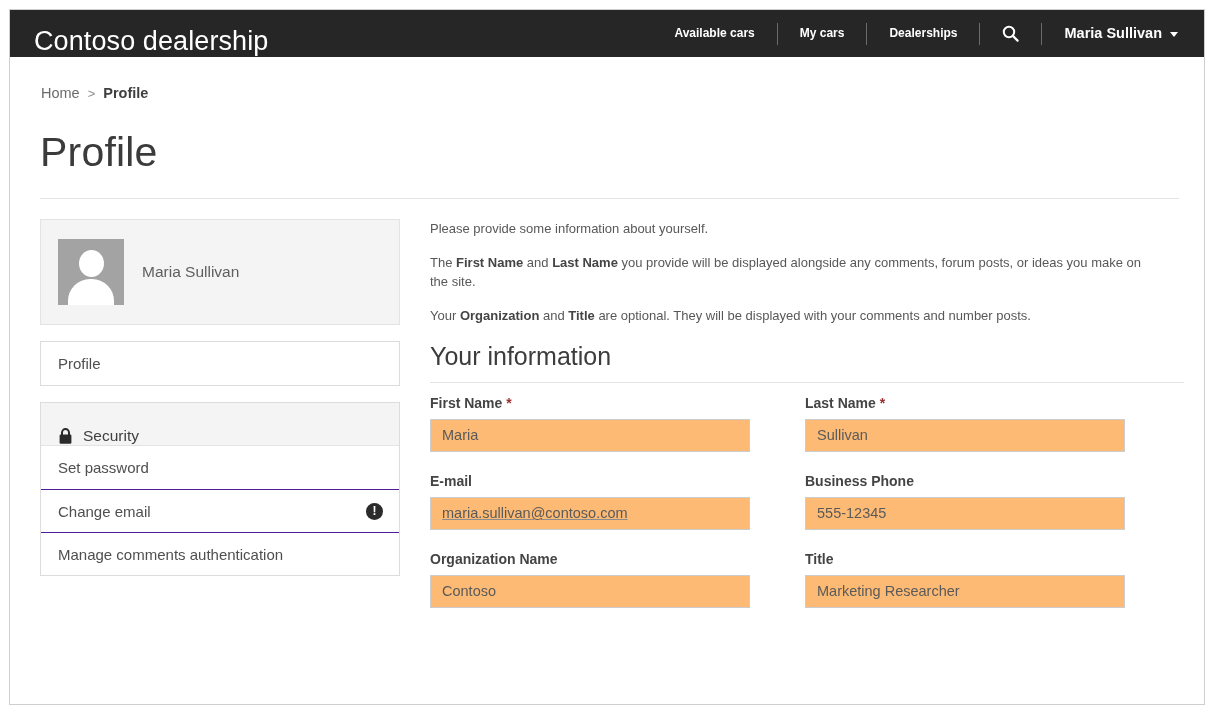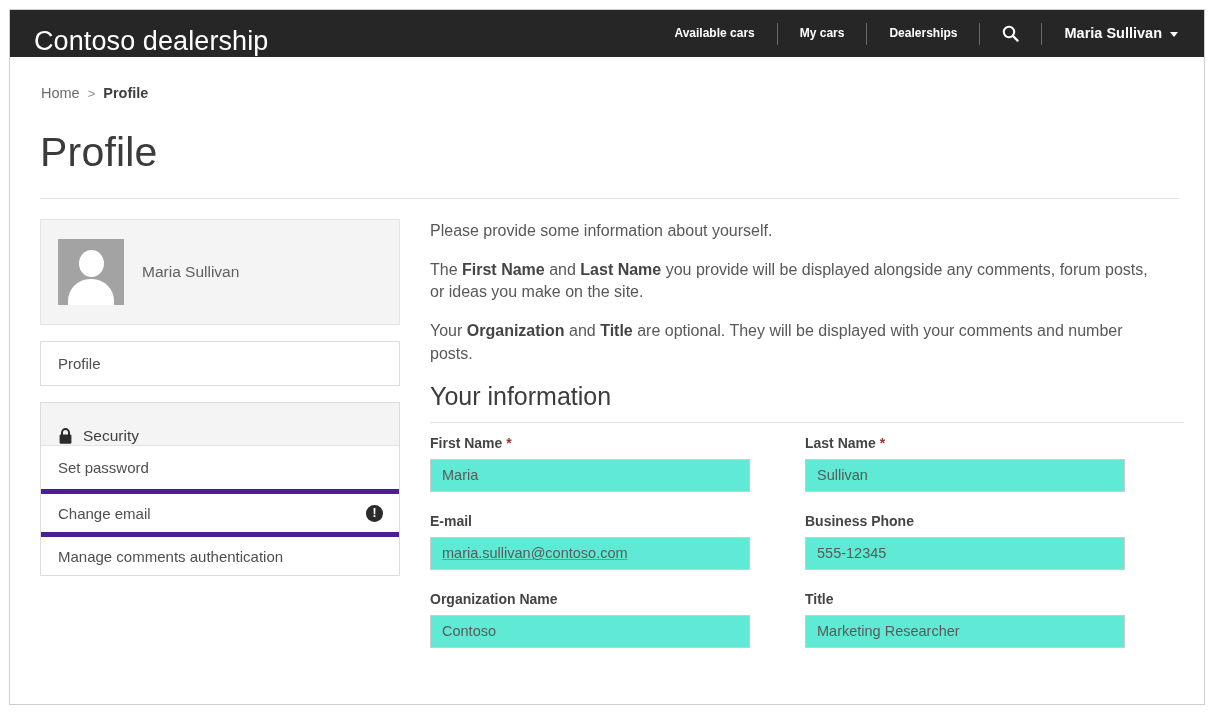"Please provide some information about" .intro p { font-size: 16px -> 13px }
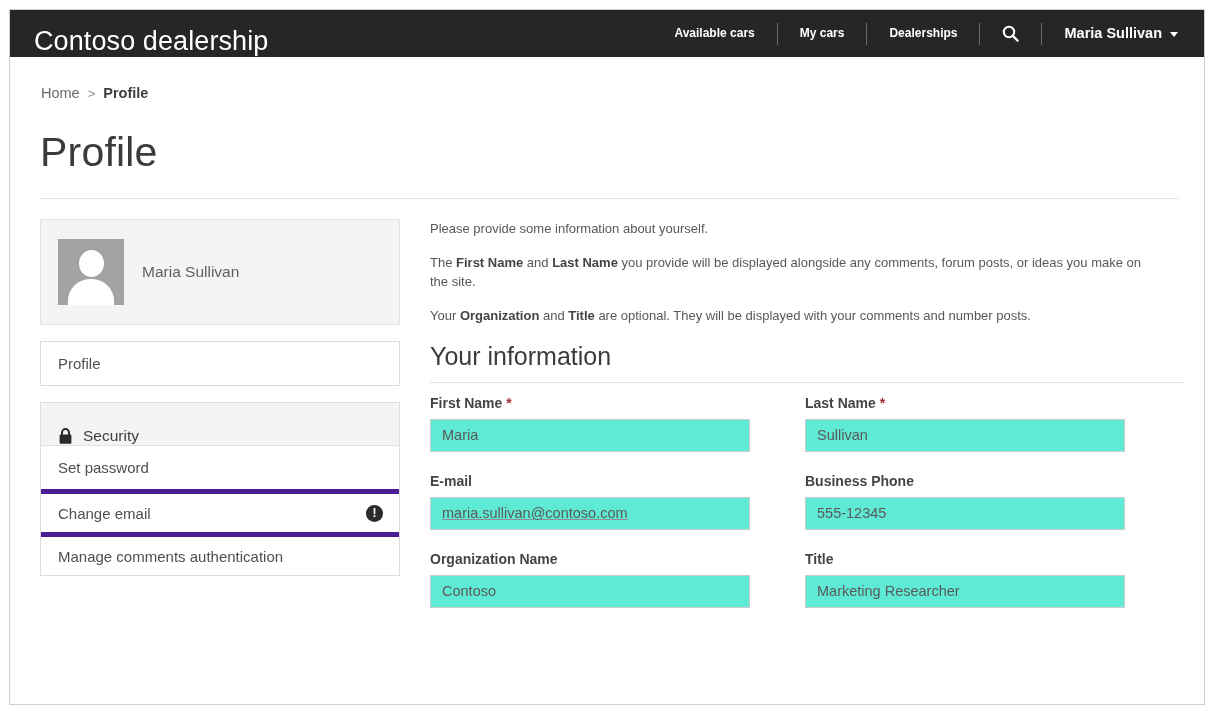"Maria" .field-input { background: #5eead4 -> #fdba74 }
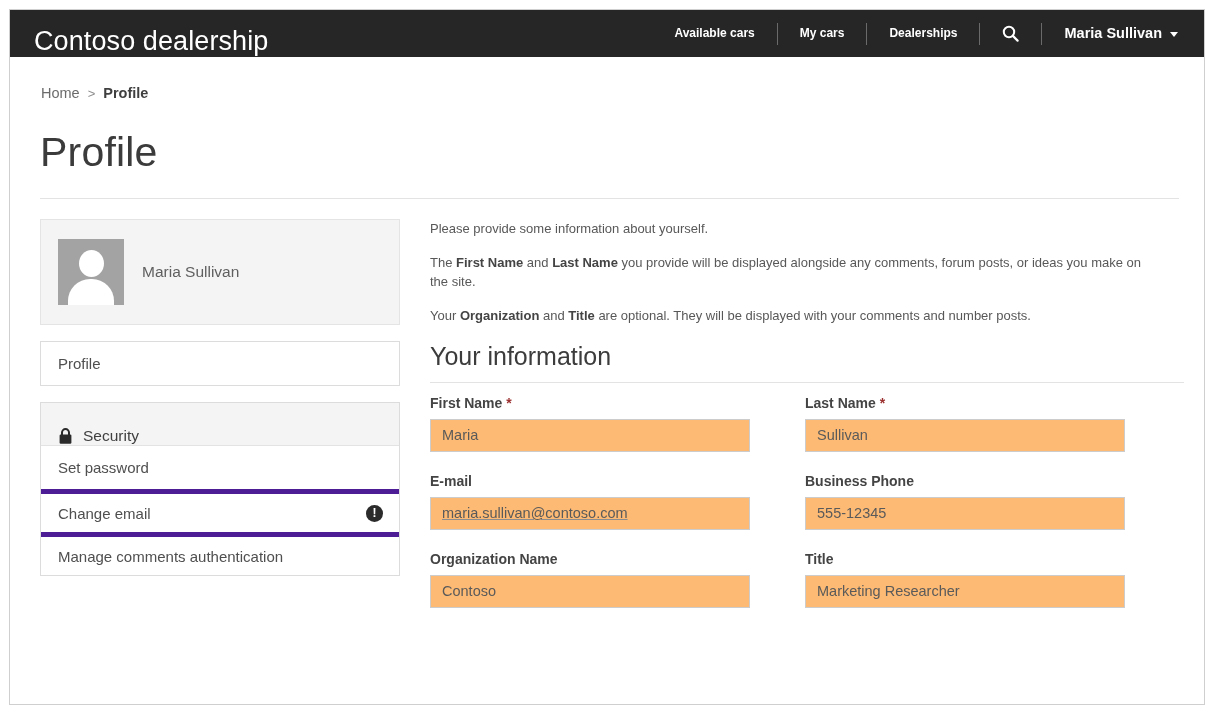"Change email" .list-row + .list-row { border-top: 5px solid #4c1d95 -> 1px solid #4c1d95 }
